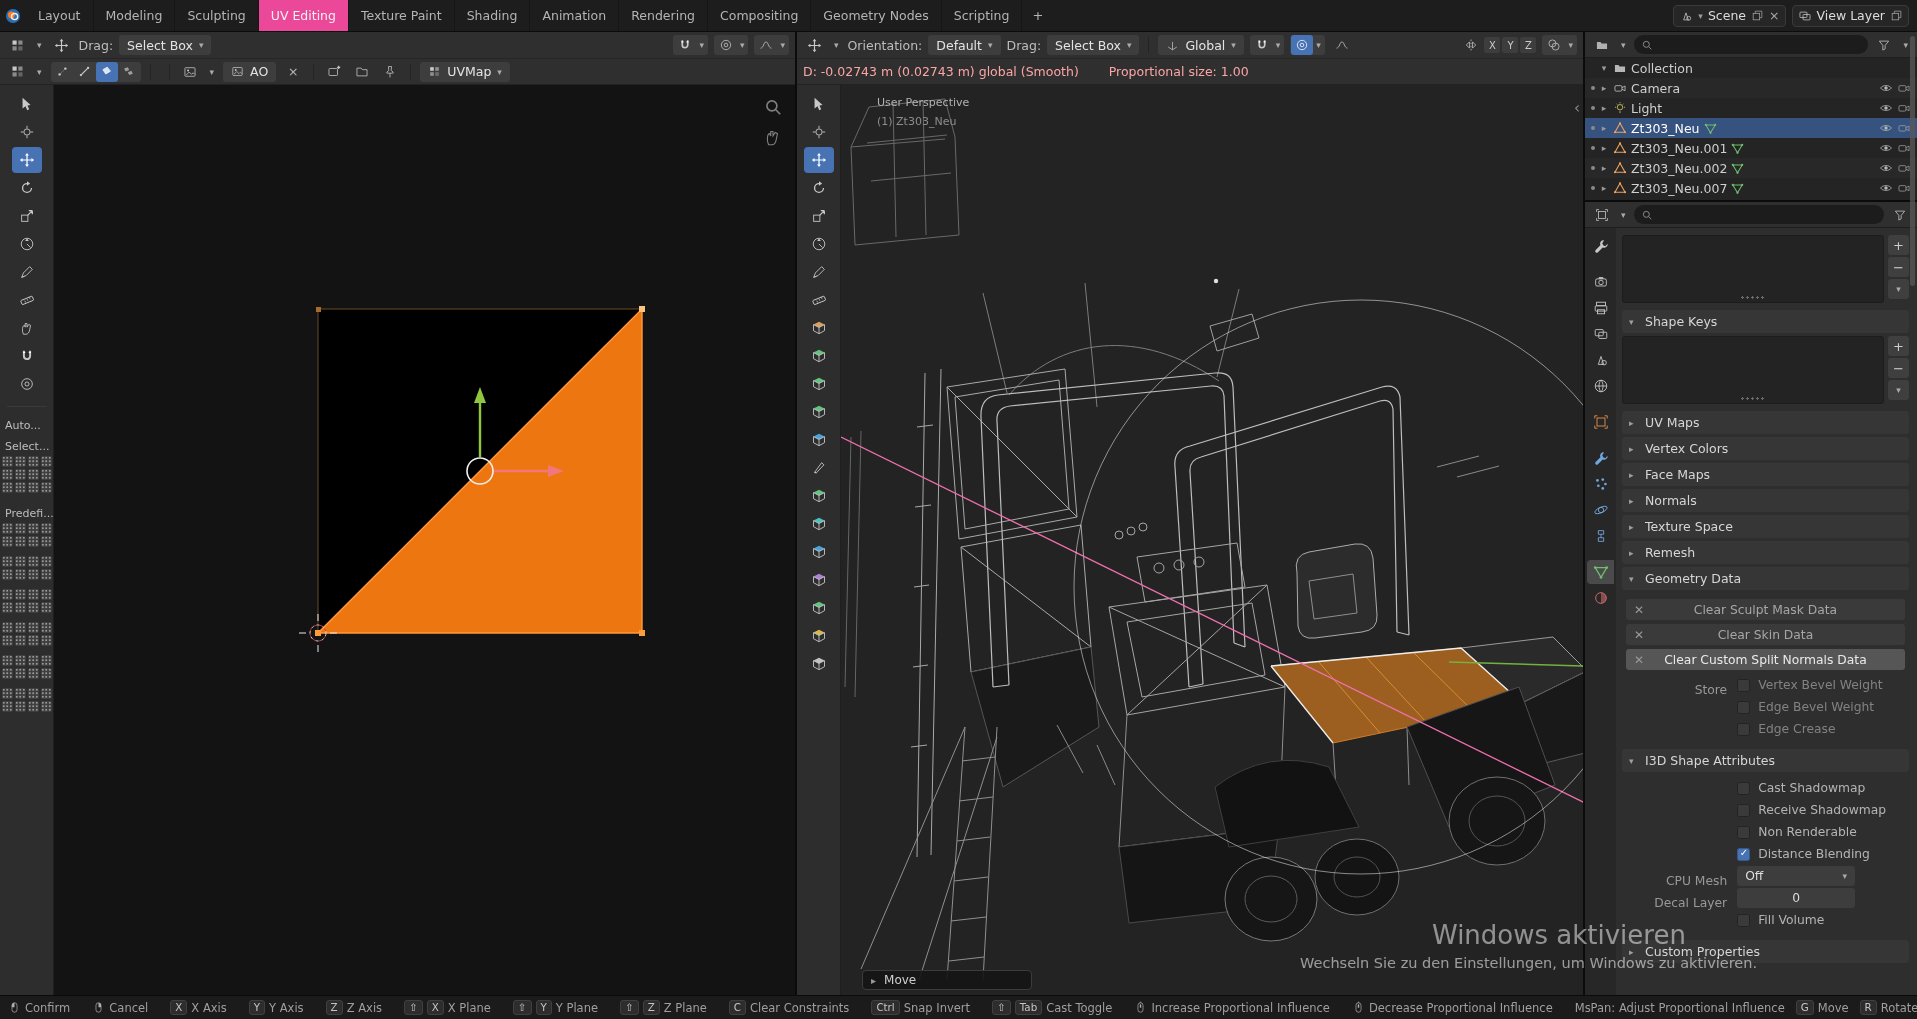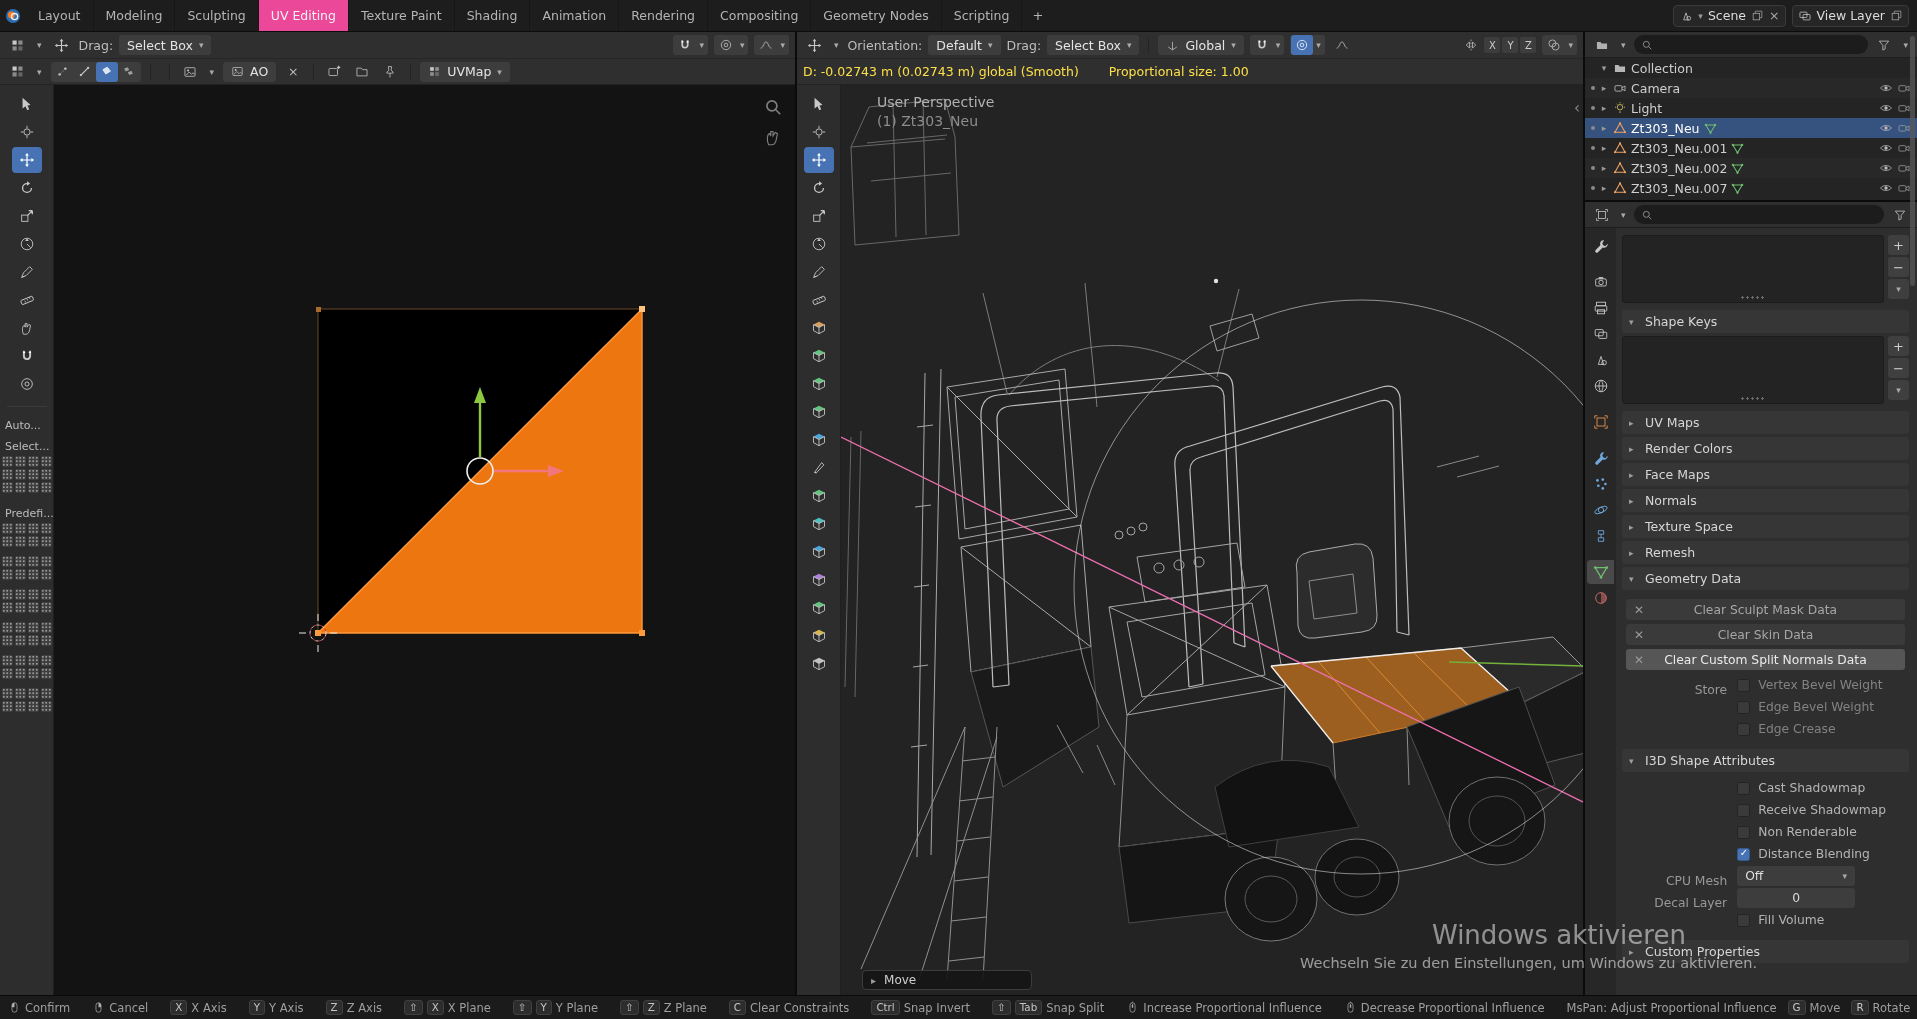"D: -0.02743 m (0.02743 m)" div.hdr2 { color: #fde047 -> #fca5a5 }
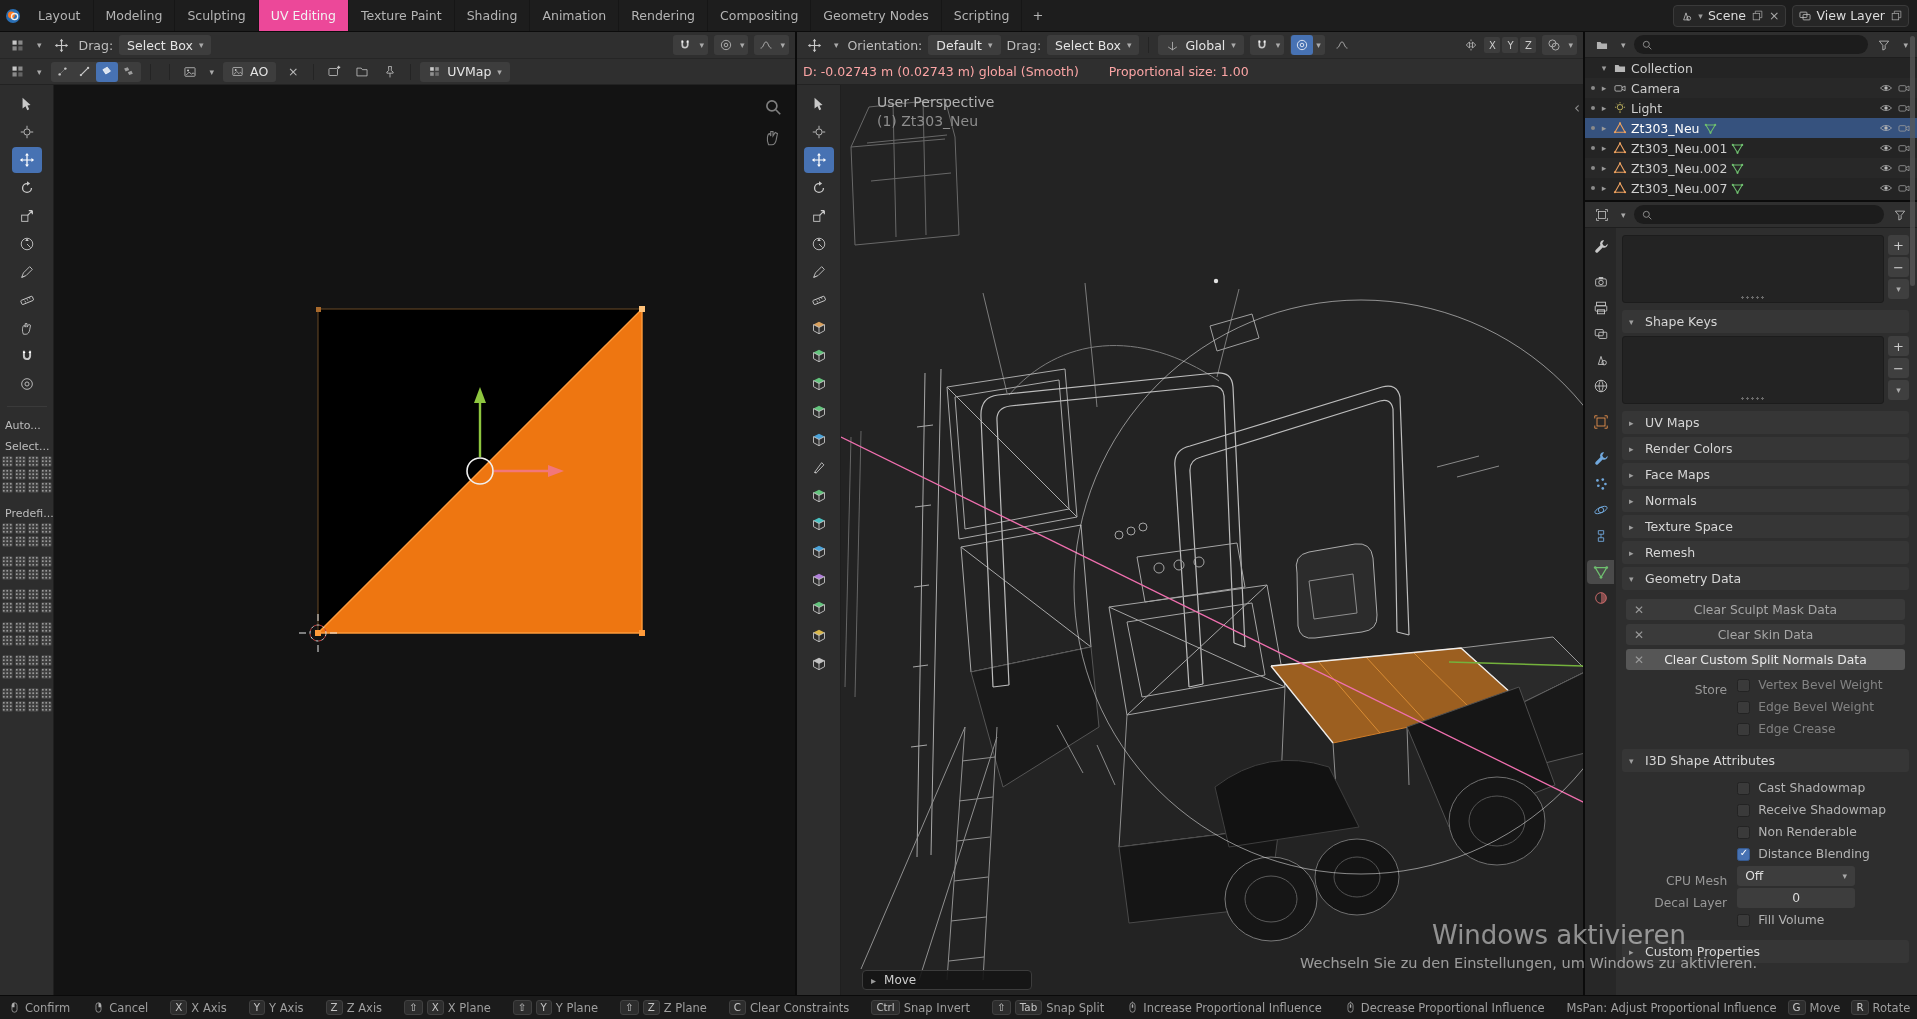"User Perspective" .vp-overlay { font-size: 14px -> 11px }
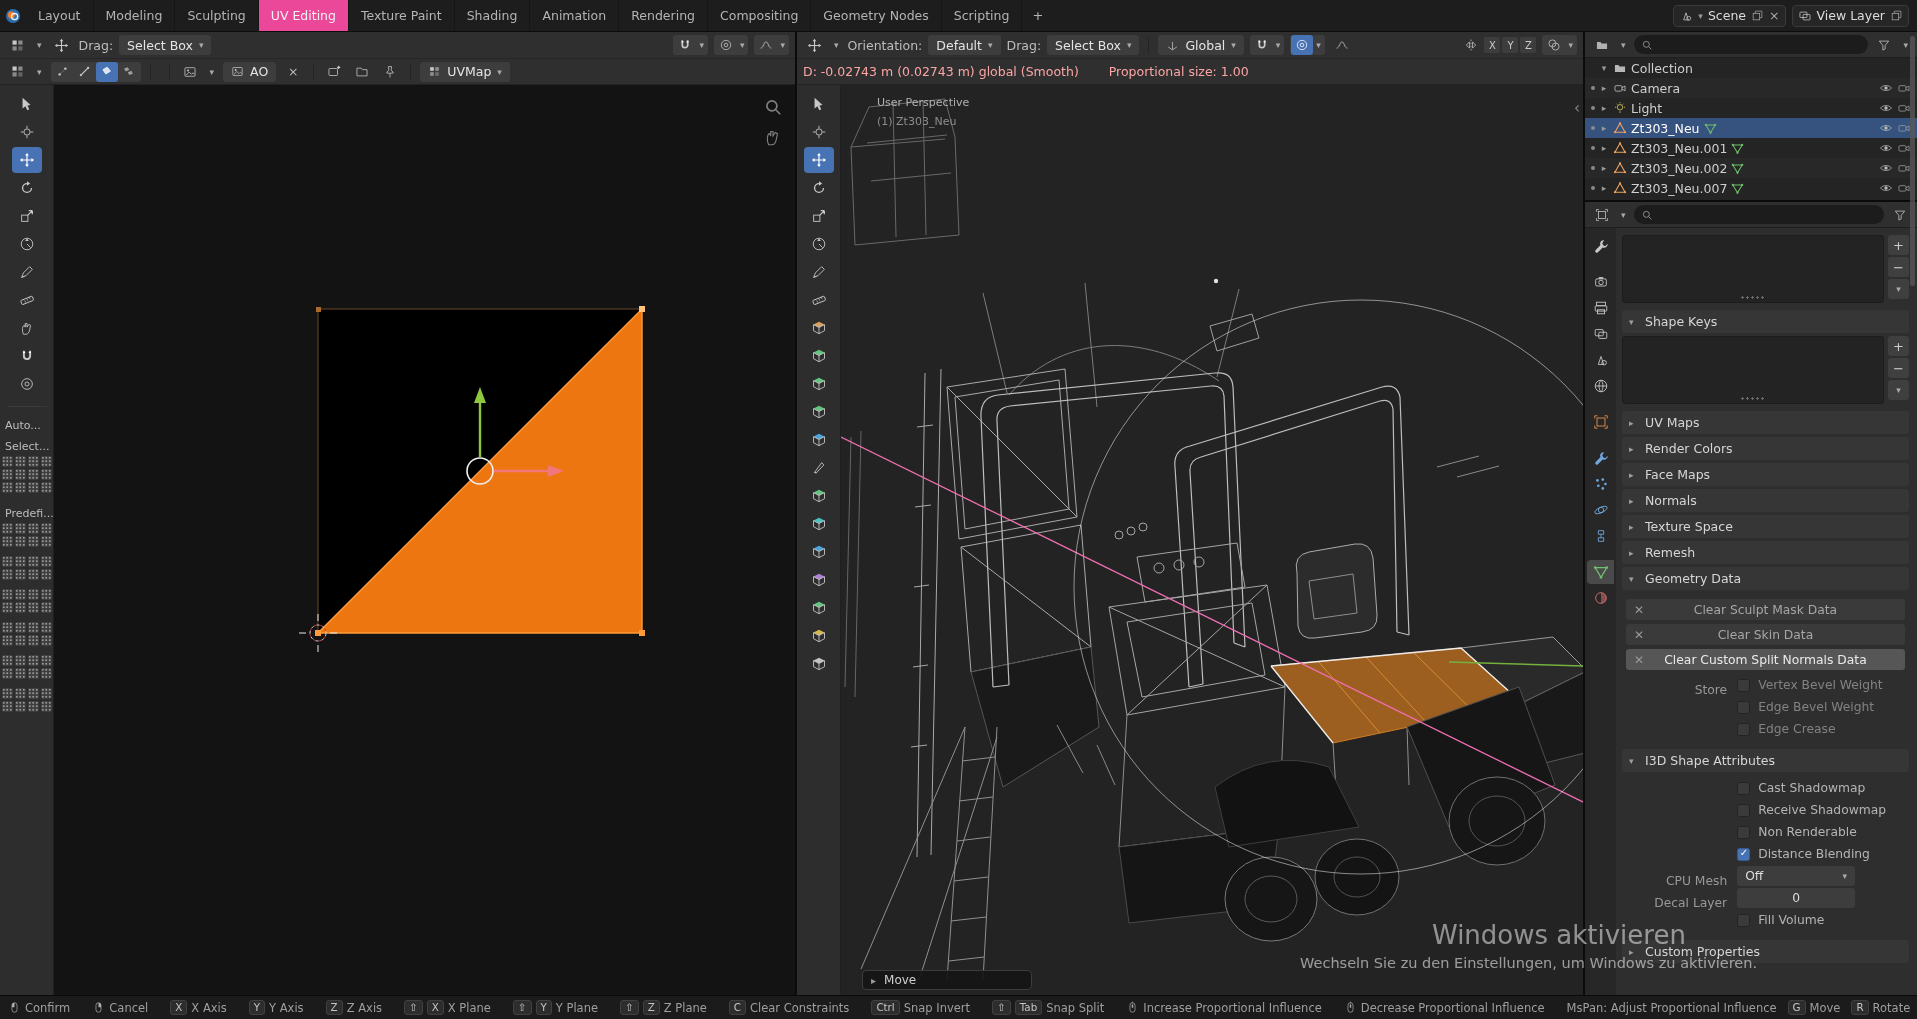"Render Colors" span { text: Render -> Vertex }
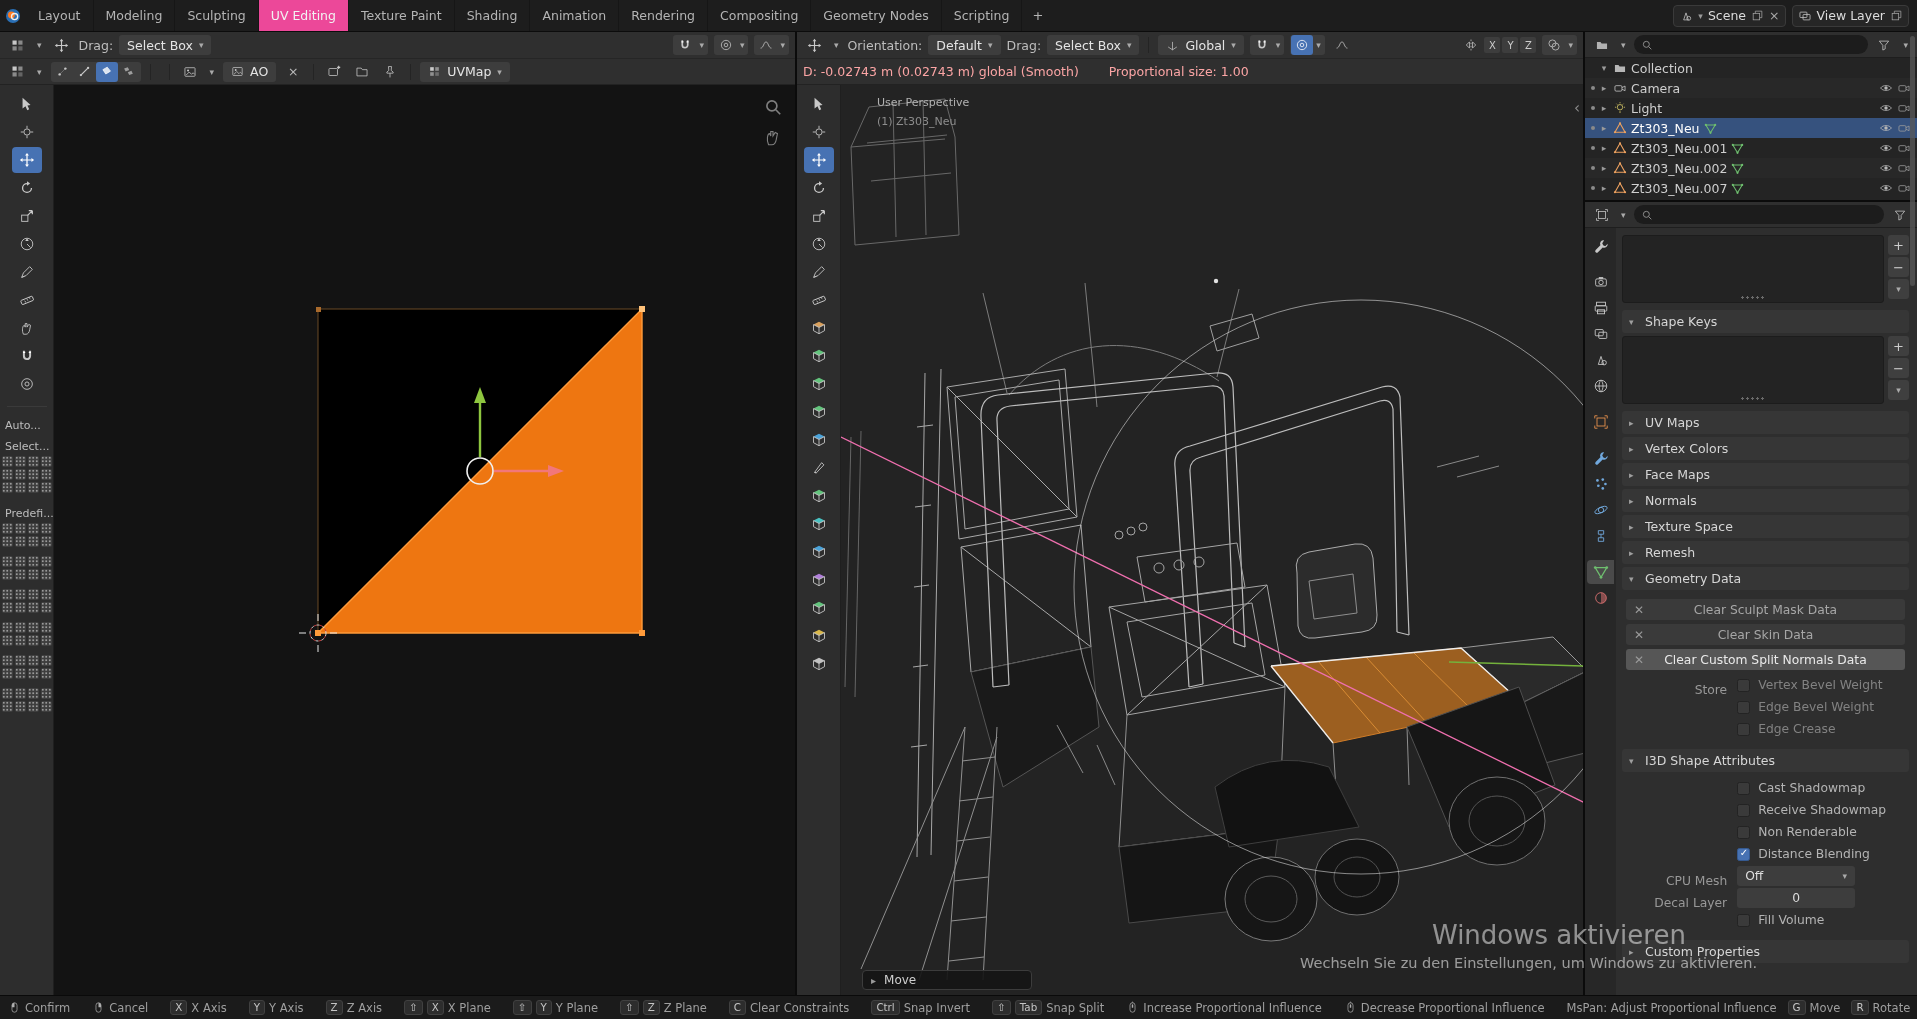"Snap Split" span { text: Snap Split -> Cast Toggle }
